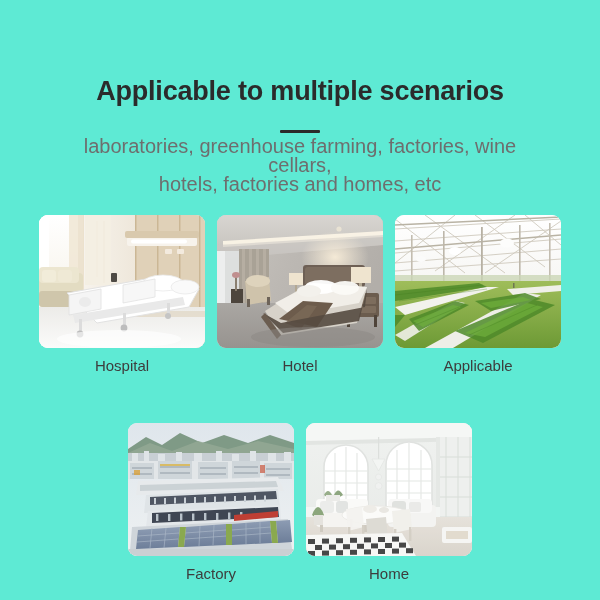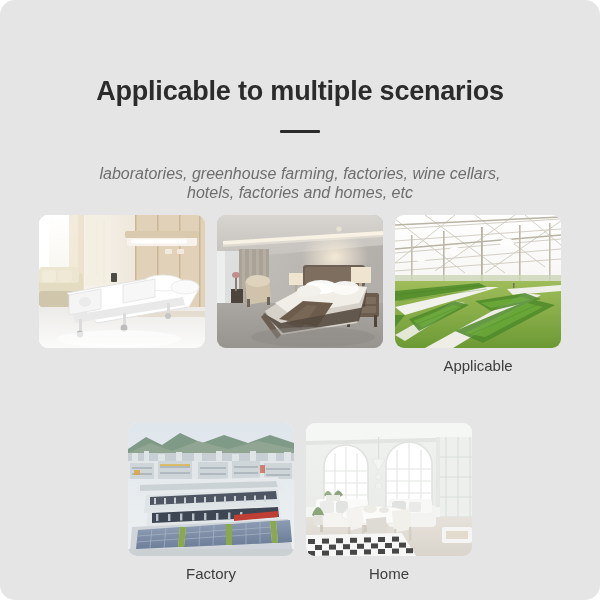"Applicable to multiple scenarios" .page { background: #e5e5e5 -> #5eead4; border-radius: 15px -> none }
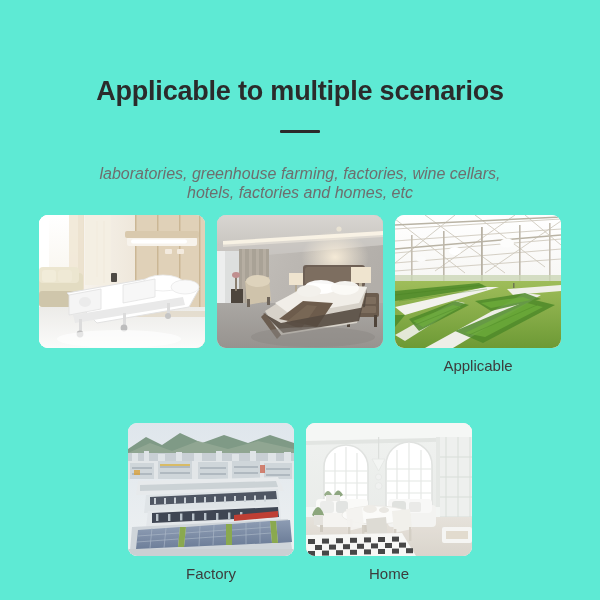"laboratories, greenhouse farming," .subtitle { font-size: 16px -> 20px; font-style: italic -> none; margin-top: 30px -> 3px }
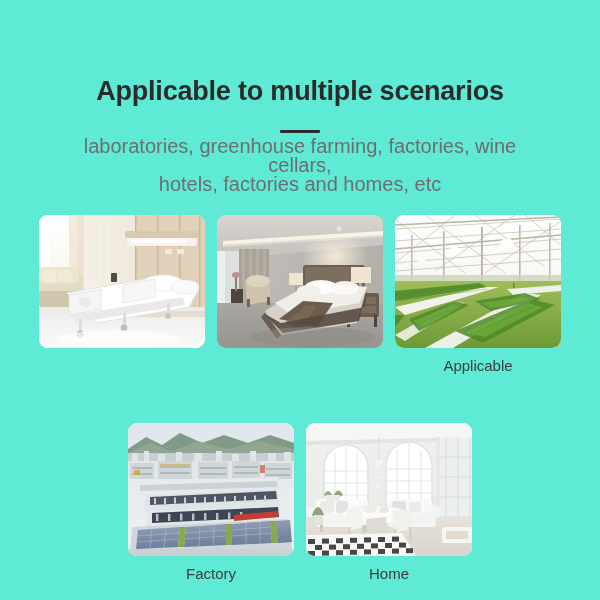"Hospital" div.card-label { html: none -> <div>Hospital</div> }
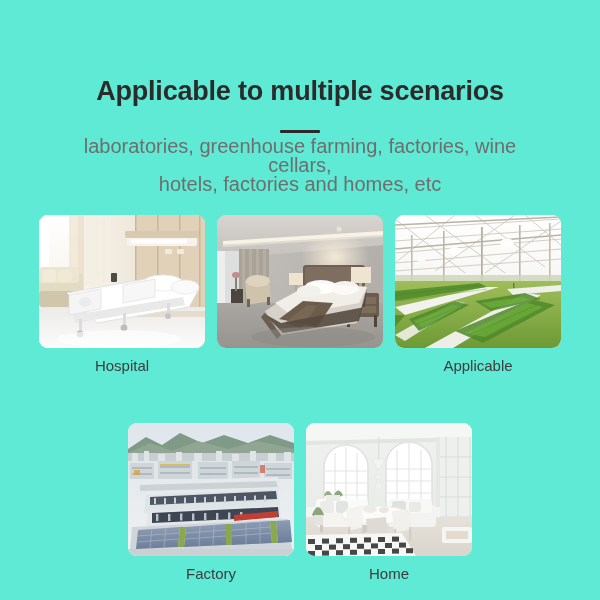"Hotel" div.card-label { html: none -> <div>Hotel</div> }
